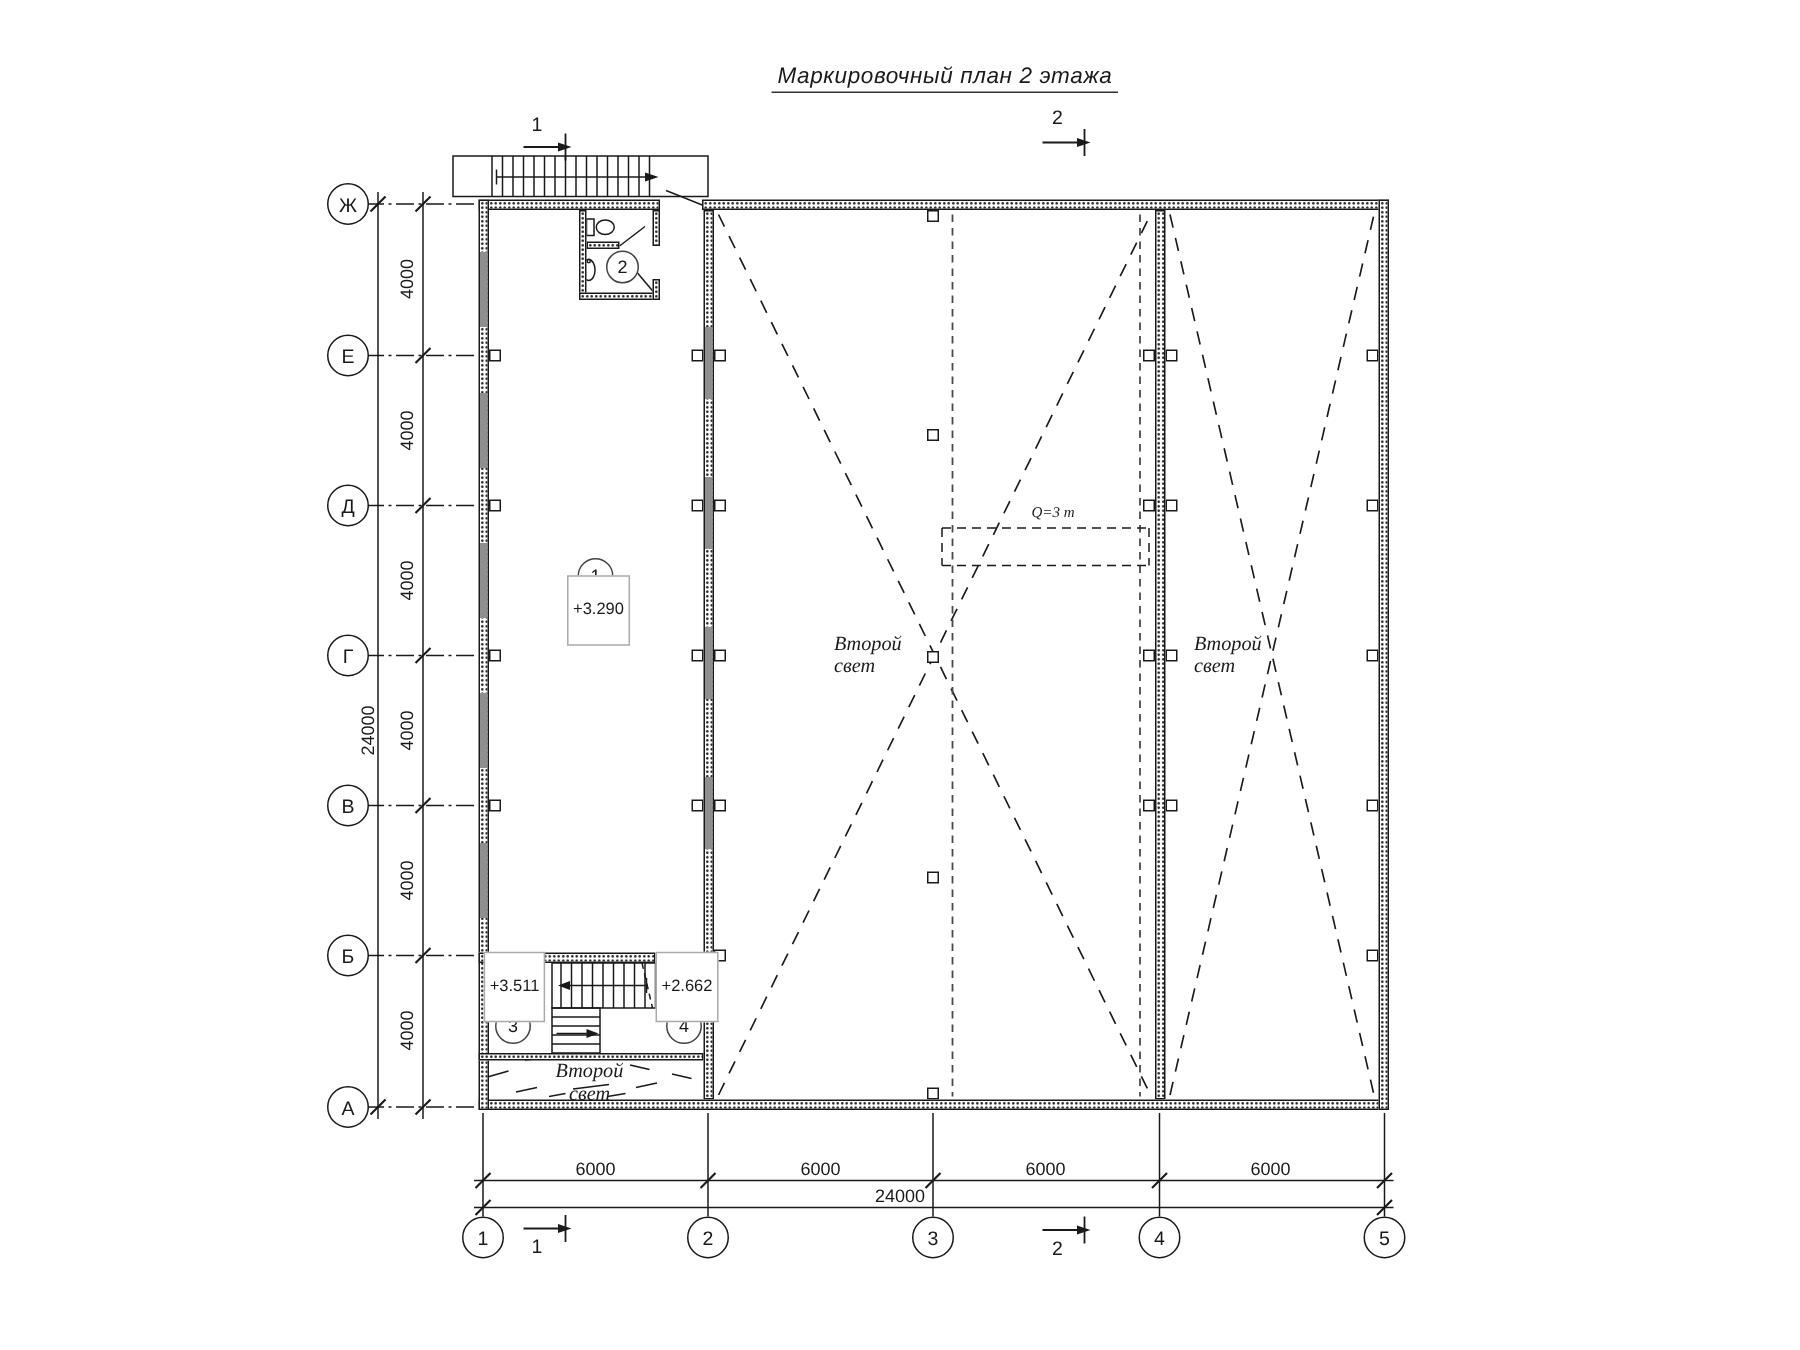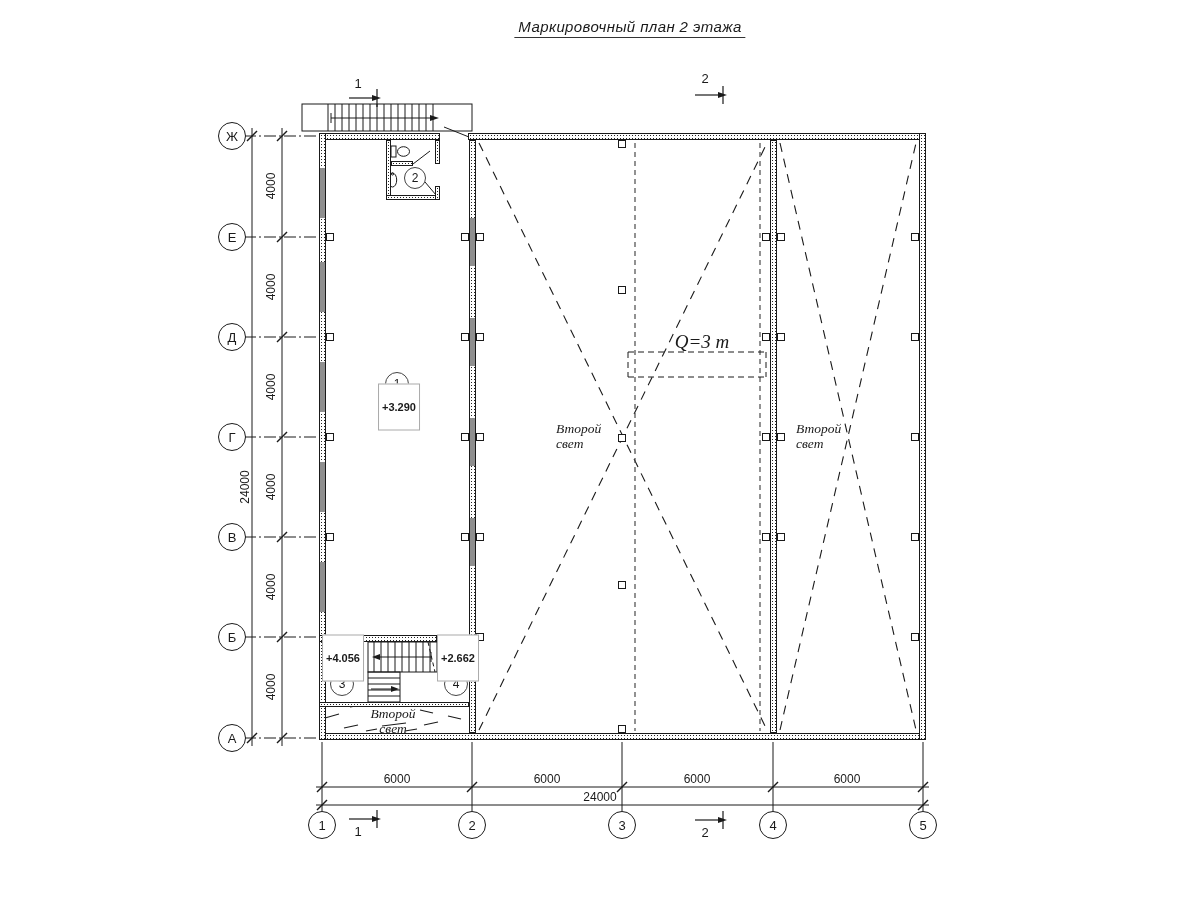"Маркировочный план 2 этажа" div.title { top: 28px -> 52px }
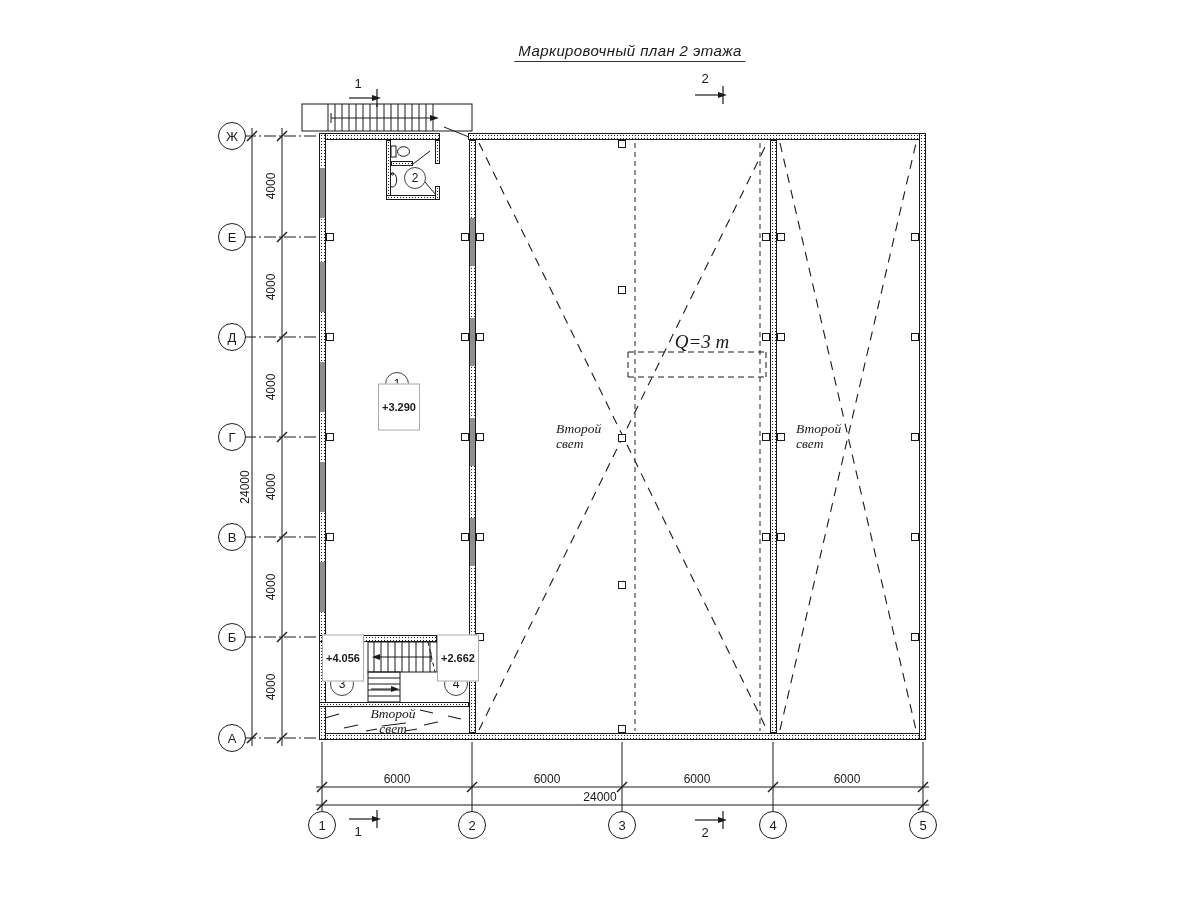"Q=3 т" .crane-label { font-size: 19px -> 10px }
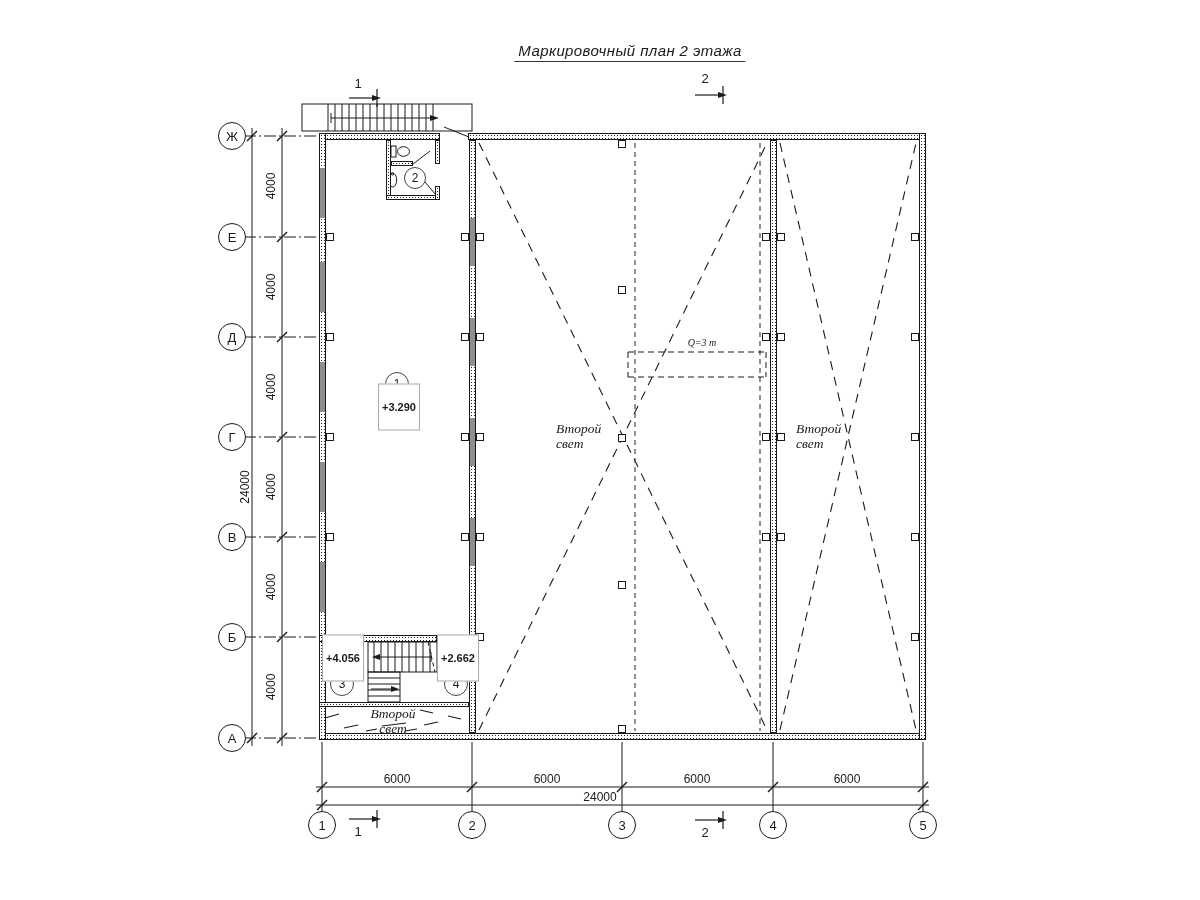"+3.290" .level-box { font-weight: bold -> none }
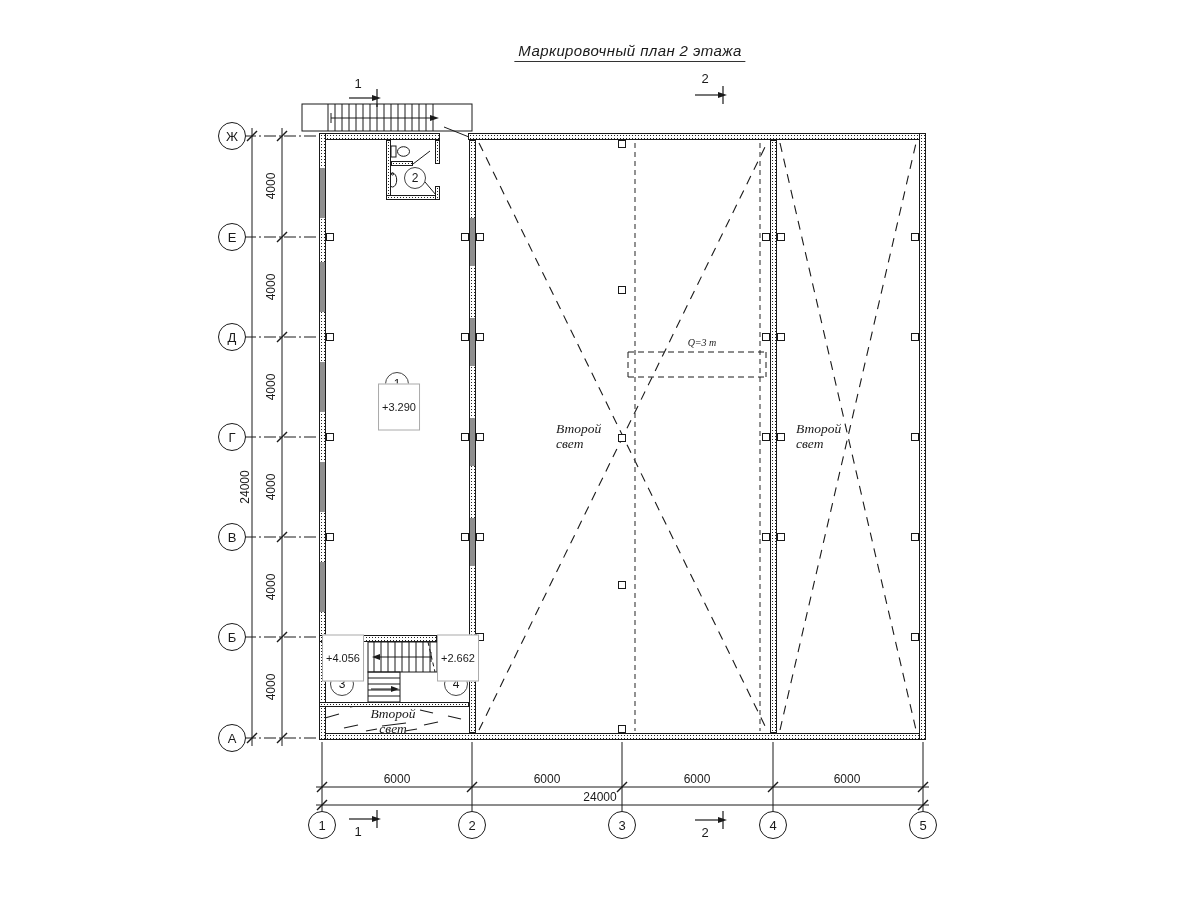"+4.056" div.level-box { text: +4.056 -> +3.511 }
